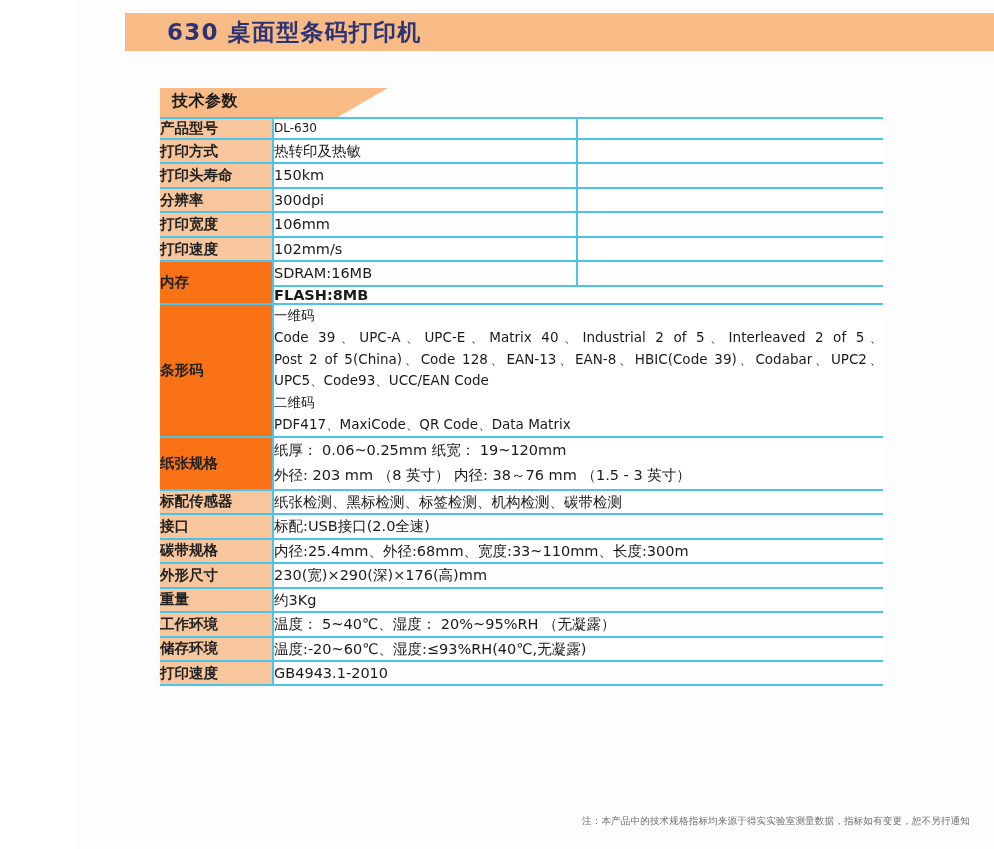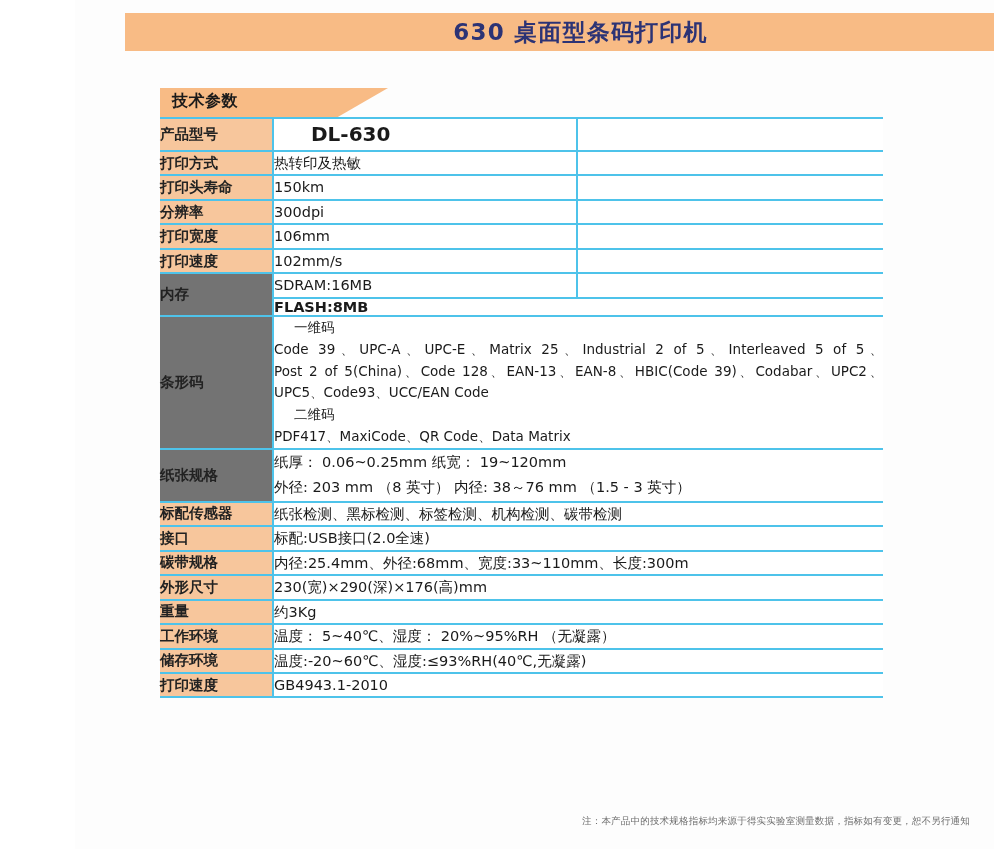"630 桌面型条码打印机" .title-banner { justify-content: center -> none }
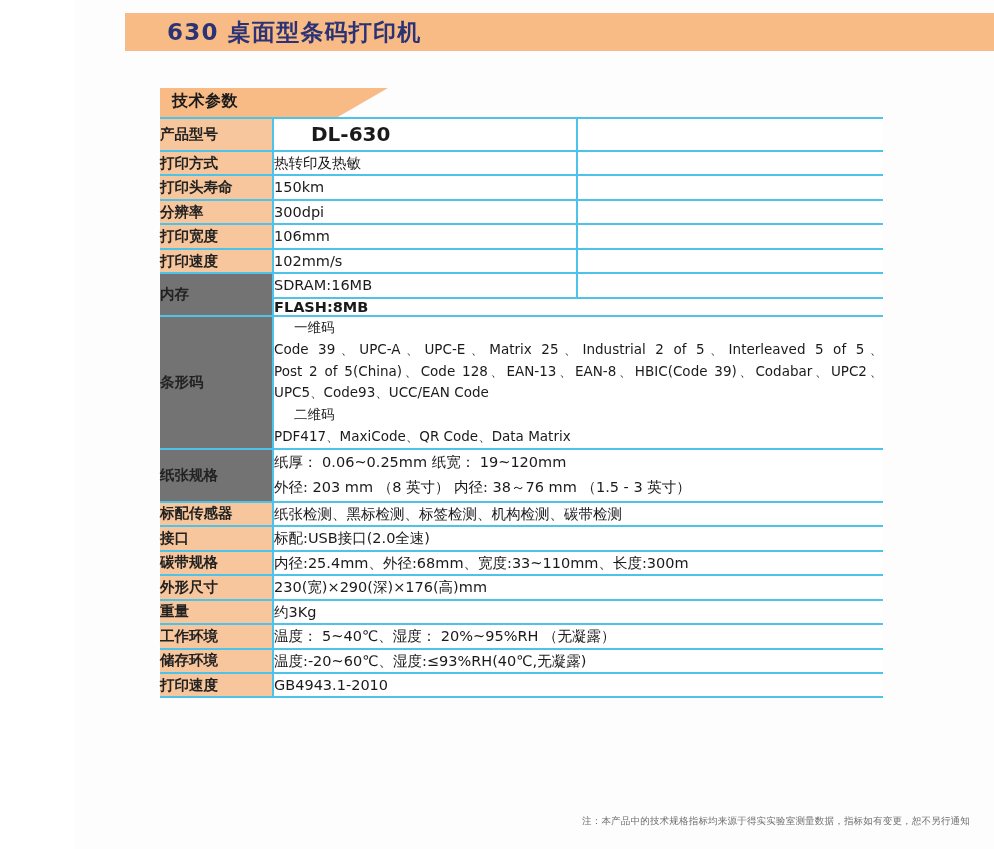"DL-630" .val.big { font-size: 20px -> 12px; font-weight: bold -> normal; padding-left: 37px -> none }
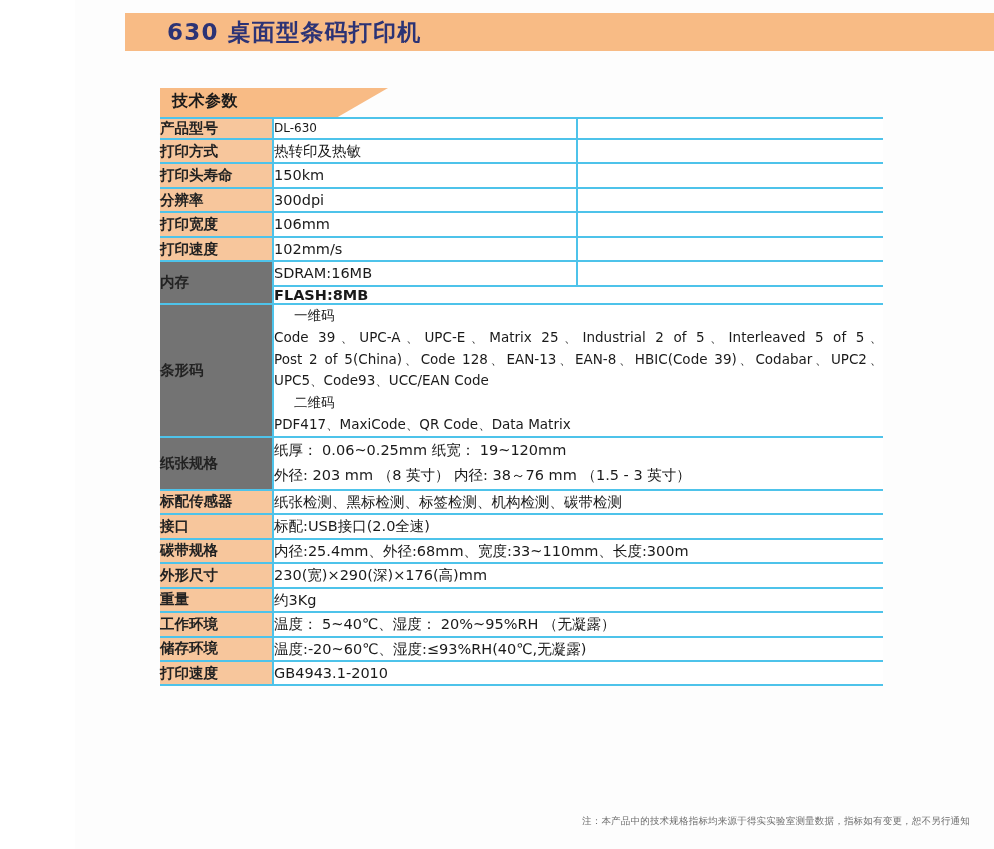"内存" .lbl-span { background: #737373 -> #f97316 }
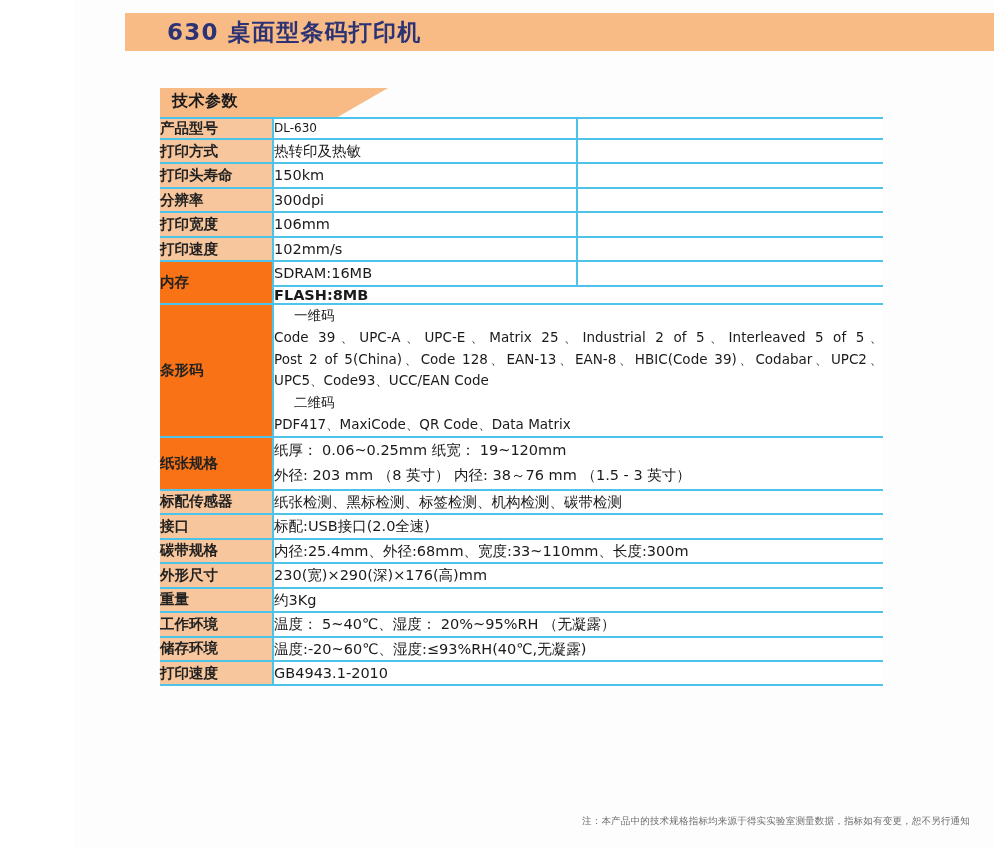"一维码" .barcode-head { padding-left: 20px -> none }
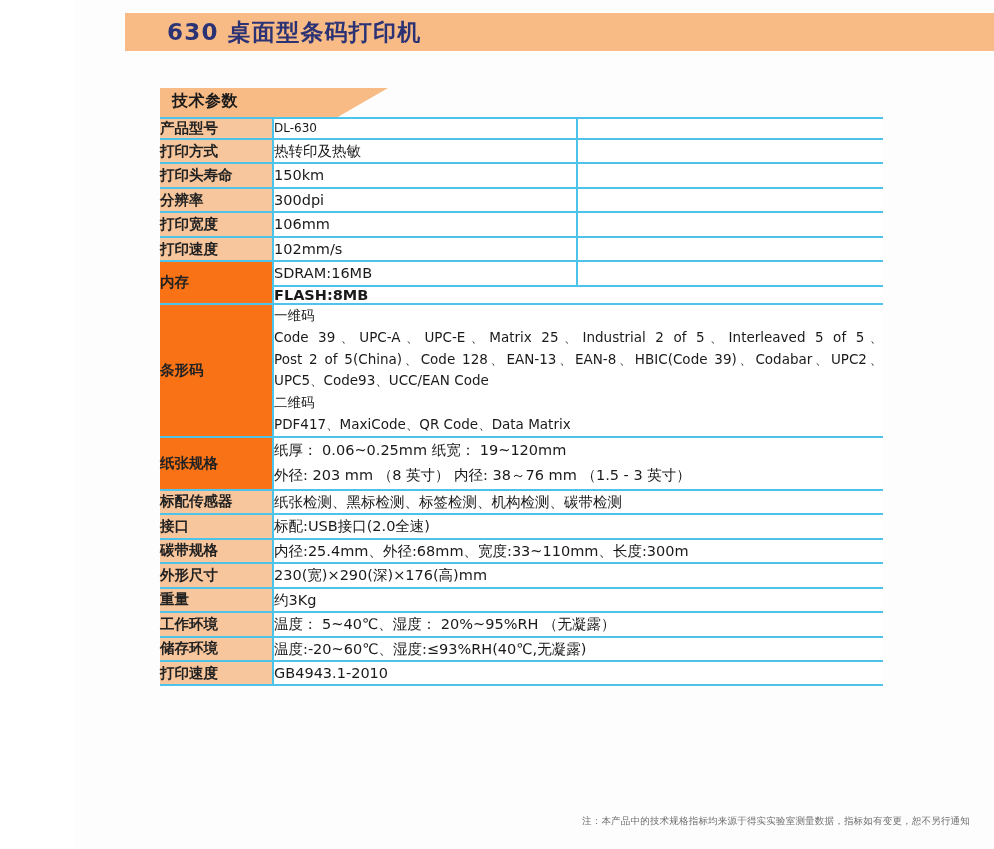"Code 39、UPC-A、UPC-E、Matrix 25、Industrial" div.bc-just { text: 25、Industrial 2 of 5、Interleaved 5 -> 40、Industrial 2 of 5、Interleaved 2 }
